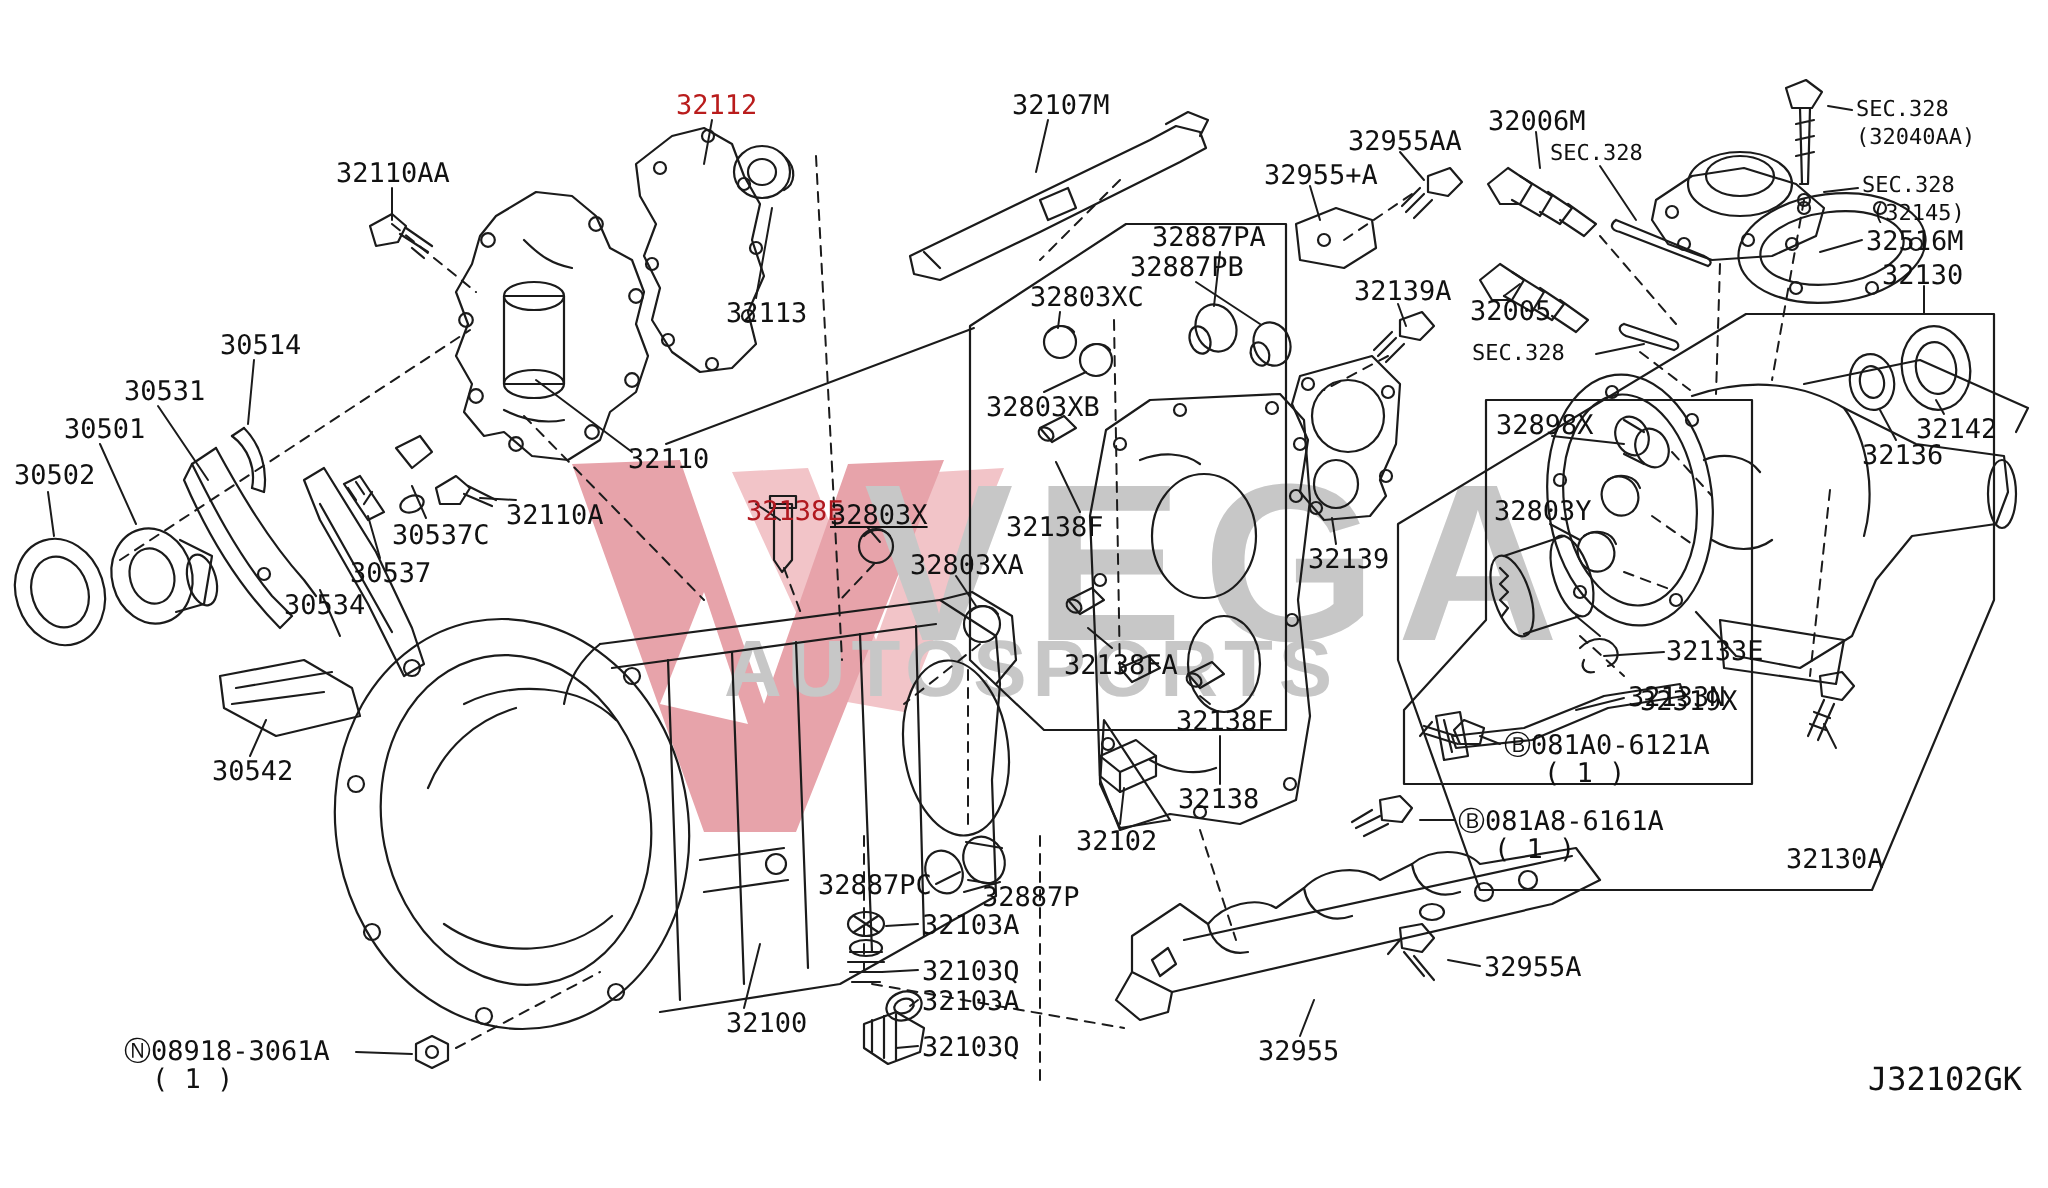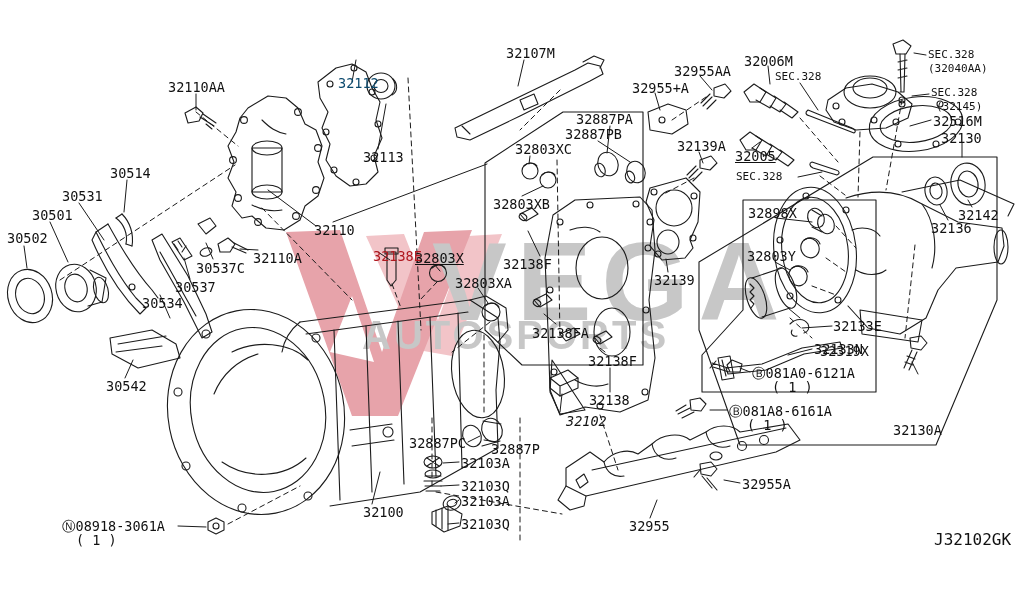"32112" div.plabel { color: #0c4a6e -> #b91c1c; margin-top: 30px -> none }
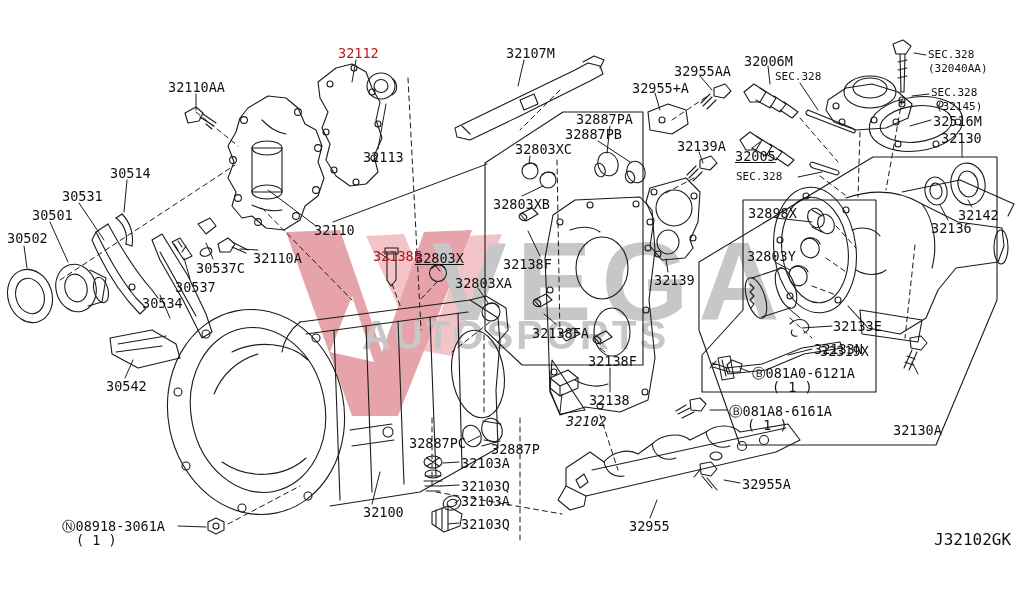"32005" div.plabel { text-decoration: underline -> none }
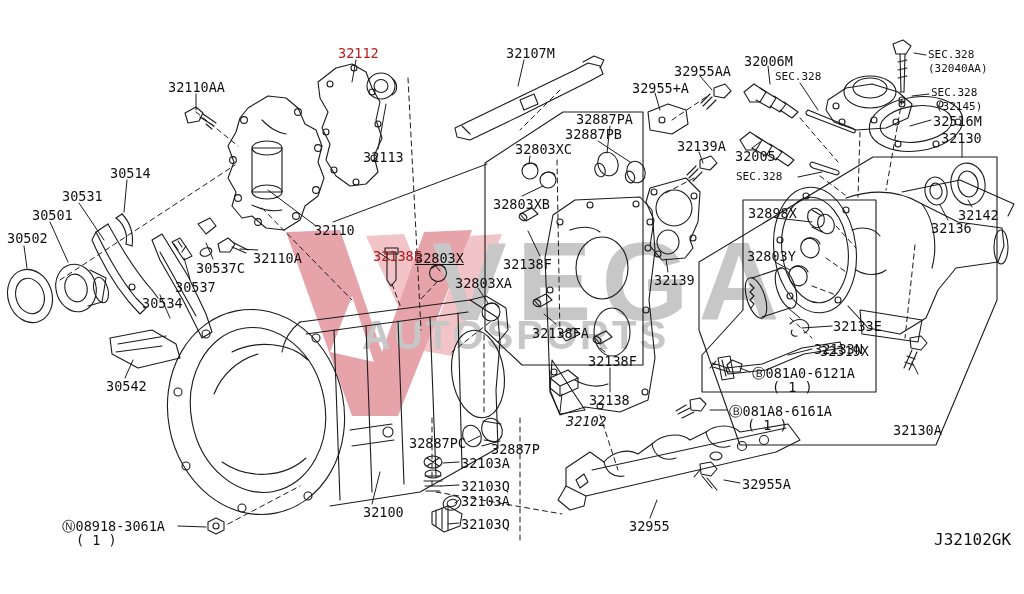"32102" div.plabel { font-style: italic -> none; left: 566px -> 538px }
